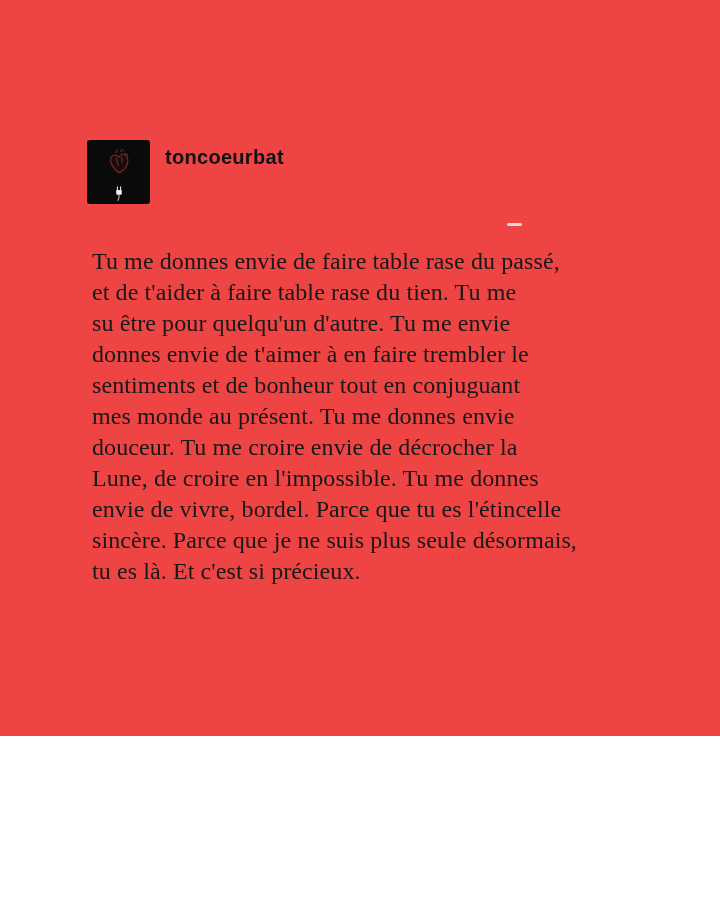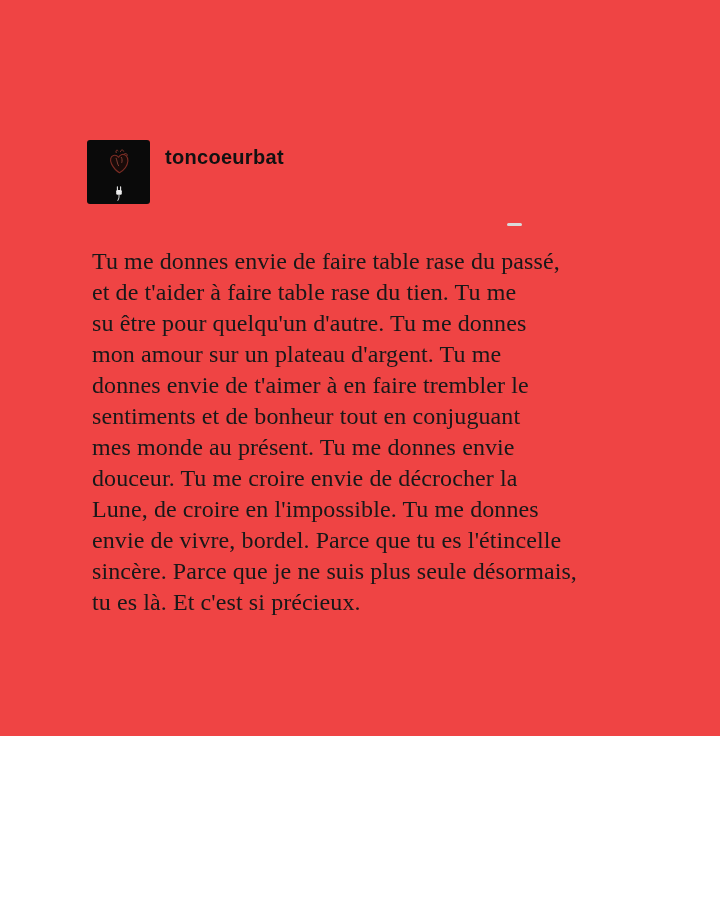"su être pour quelqu'un d'autre." div.text-line { text: donnes -> envie }
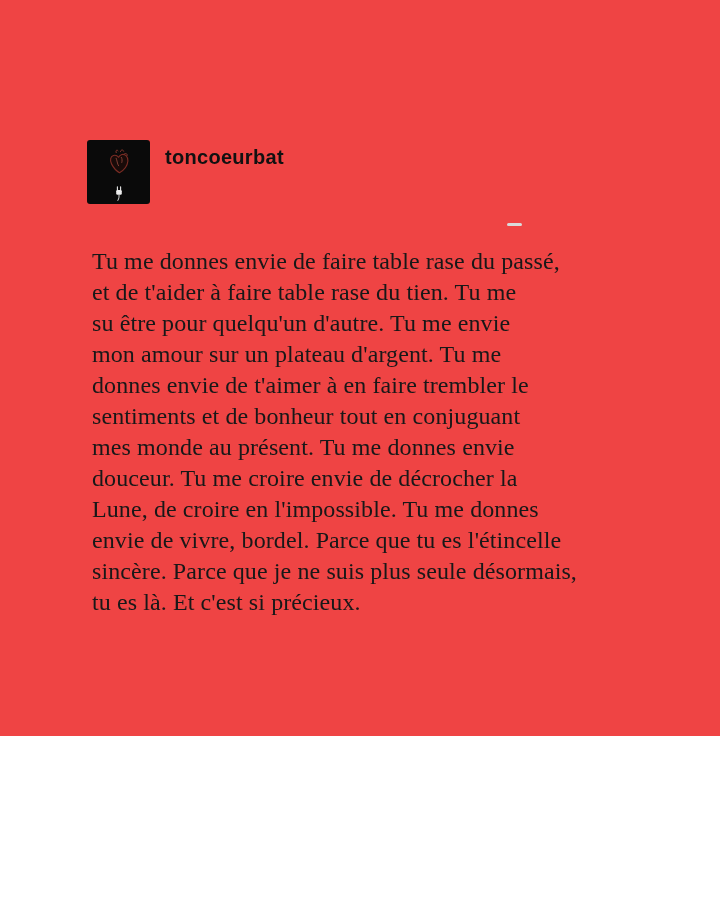"mon amour sur un plateau" div.text-line { html: <div>mon amour sur un plateau d'argent. Tu me</div> -> none }
